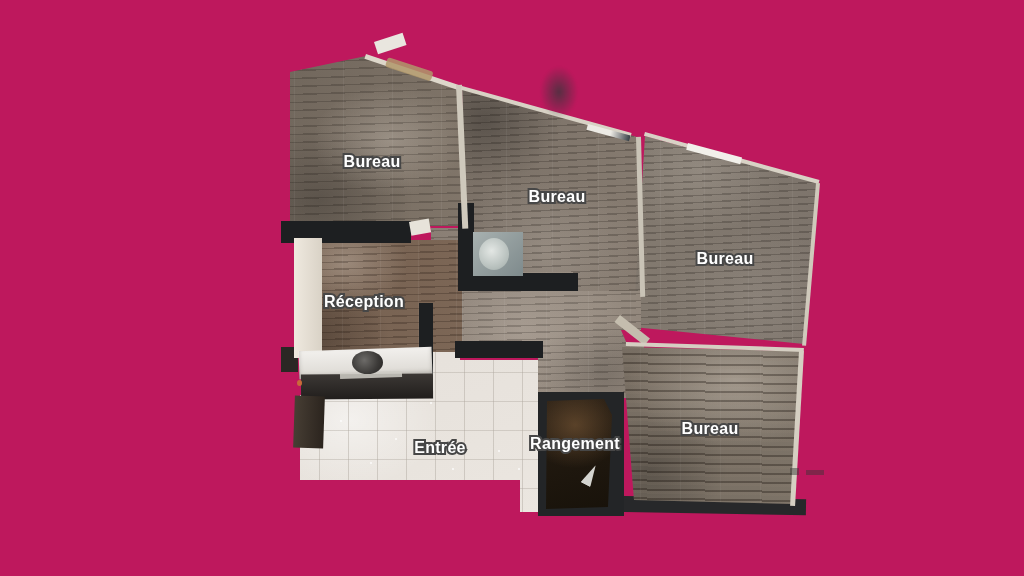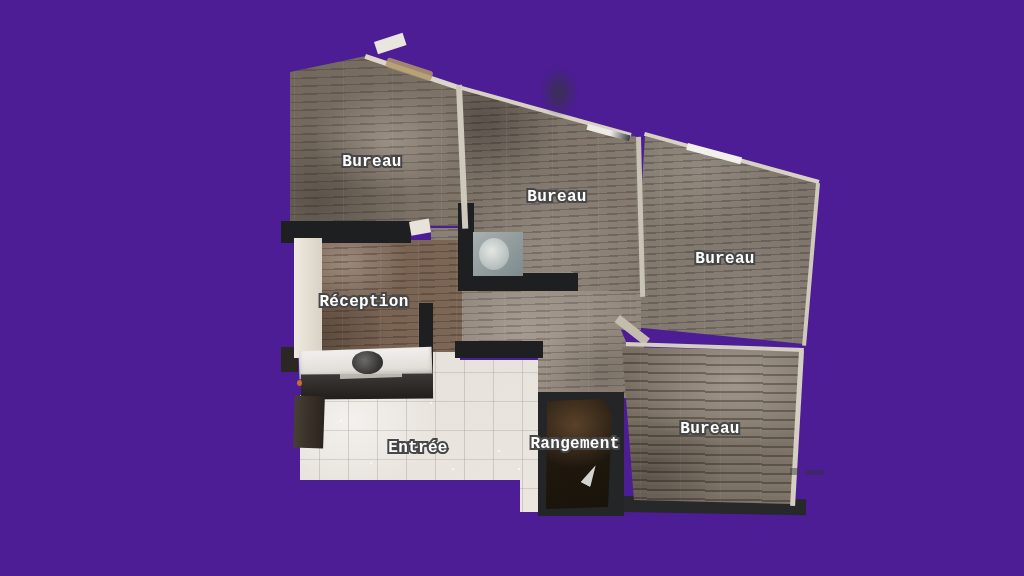"Bureau" .stage { background: #4c1d95 -> #be185d; font-family: Liberation Mono, monospace -> Liberation Sans, sans-serif }
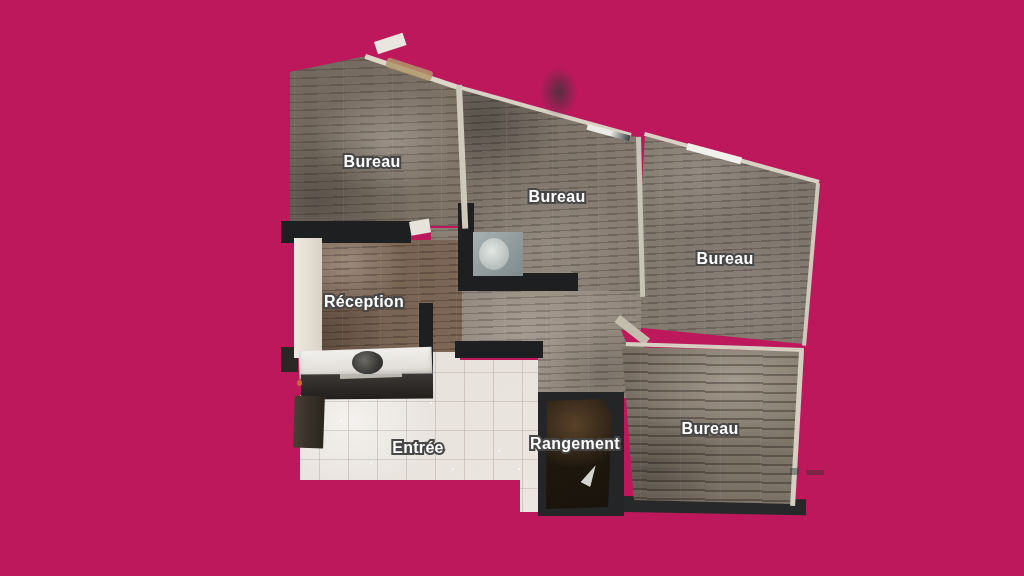"Entrée" .lbl-ent { left: 398px -> 420px }
